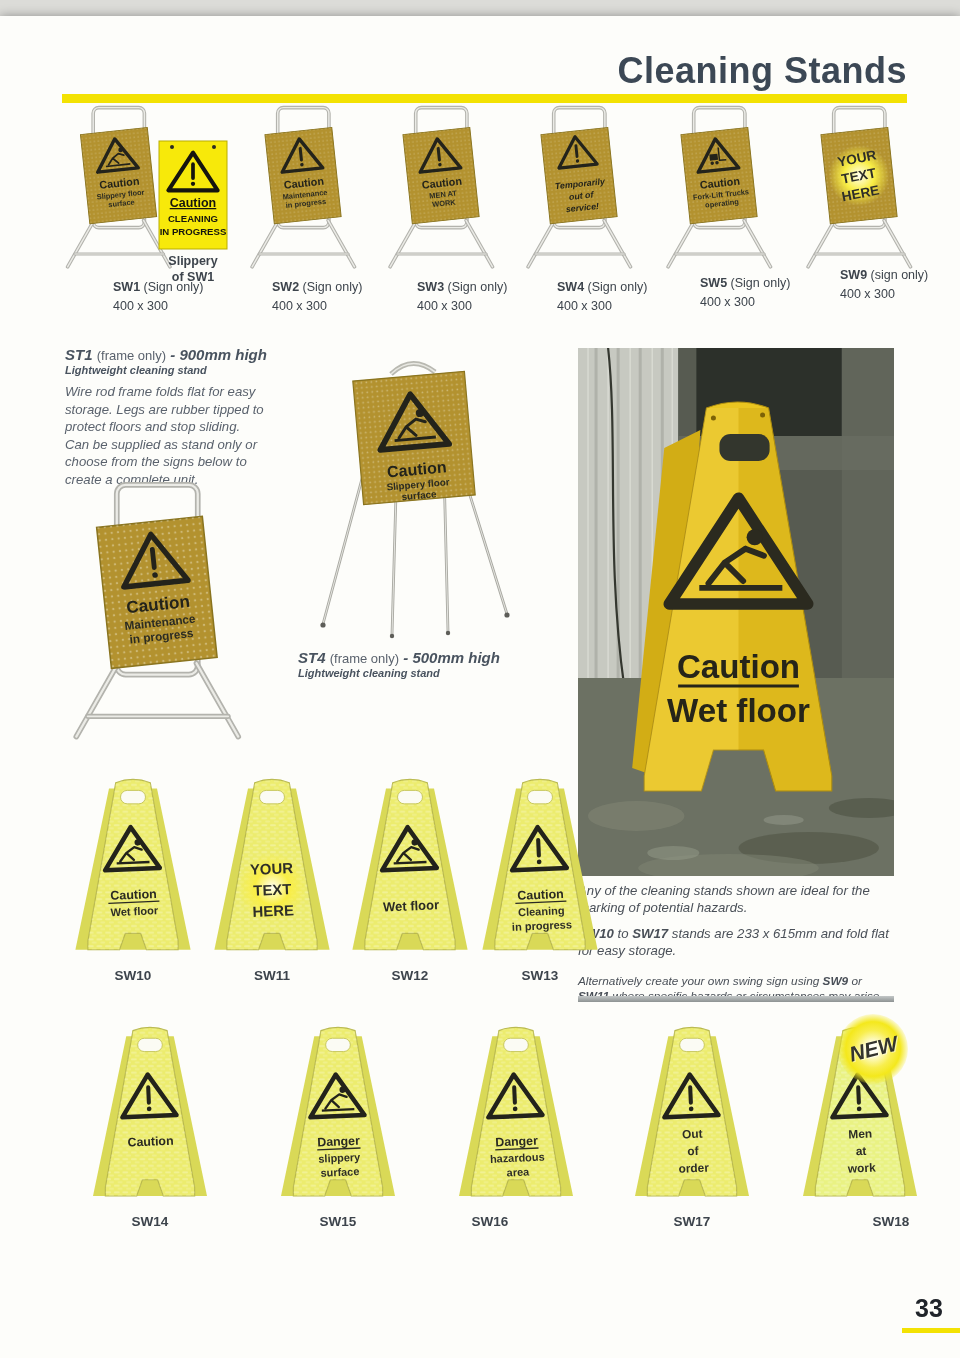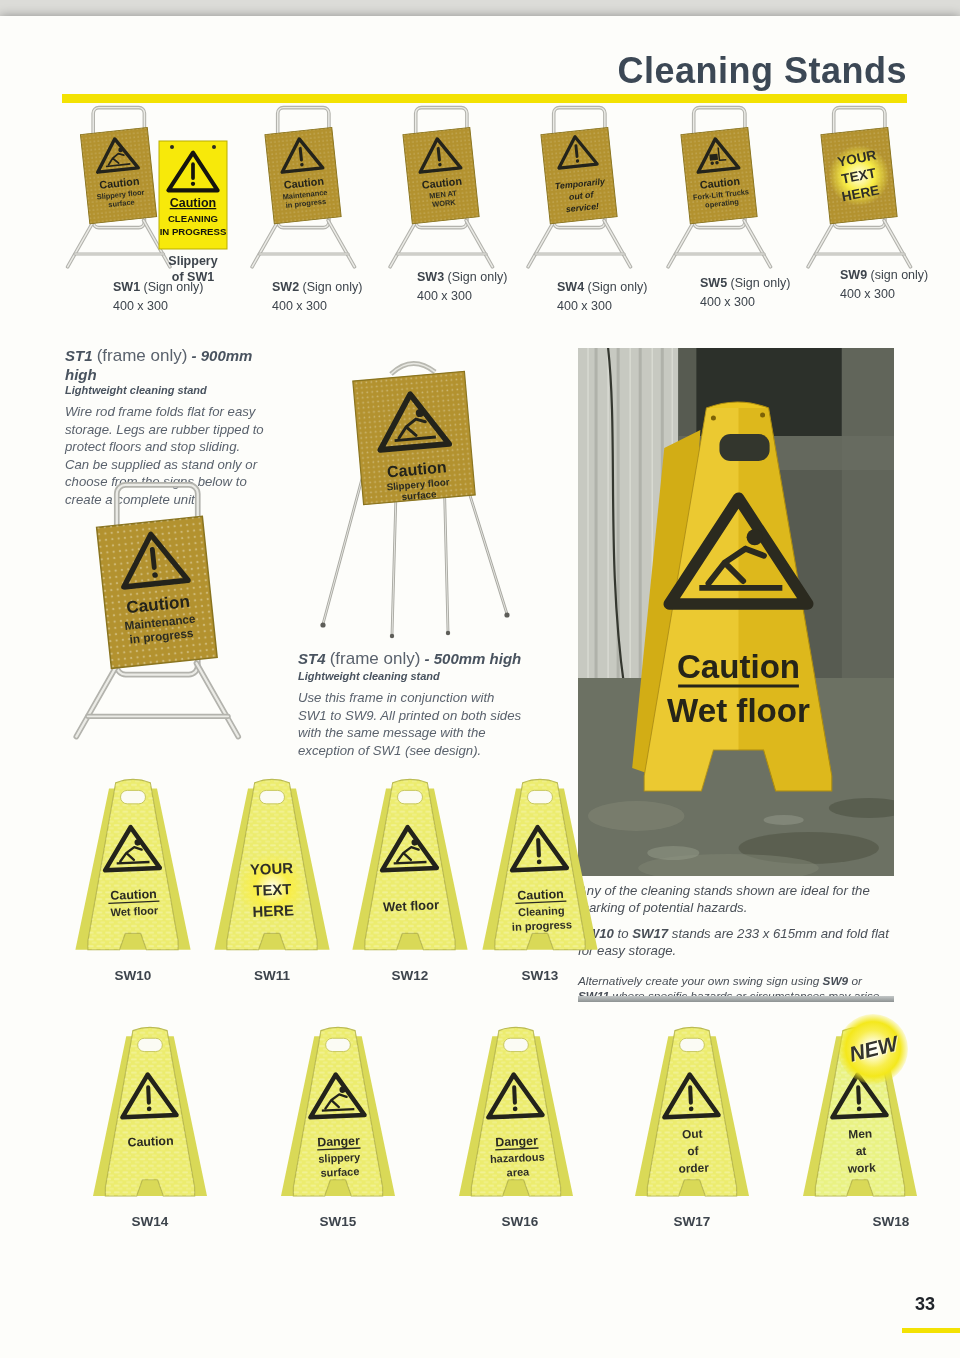"SW3 (Sign only)" div.plabel { top: 252px -> 262px }
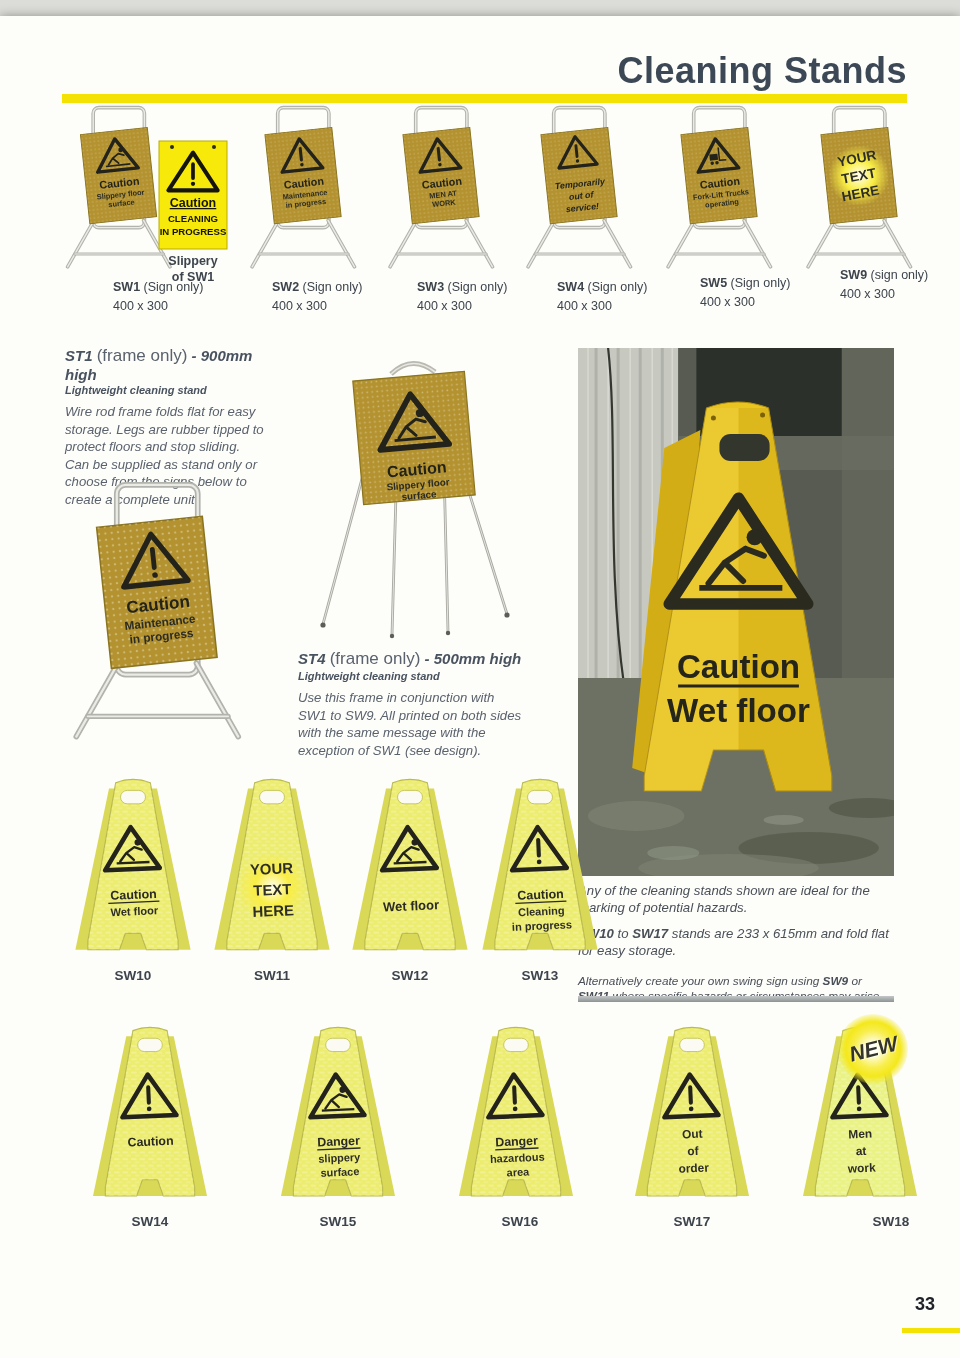"(frame only)" .desc-head .qual { font-size: 17px -> 13px }
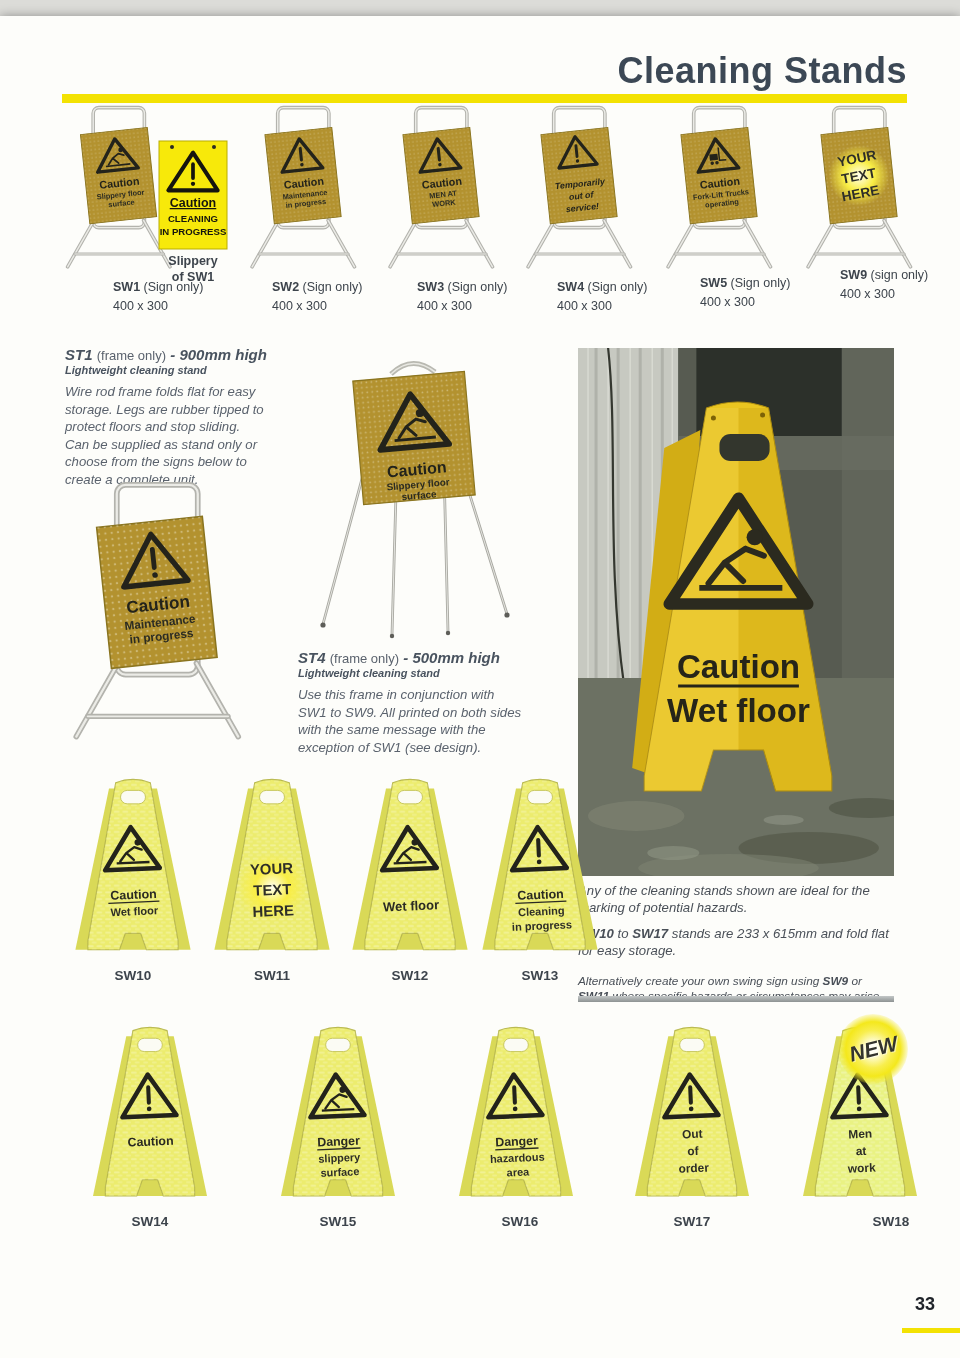"Use this frame in conjunction" p.desc-body { html: <p>Use this frame in conjunction with SW1 to SW9. All printed on both sides with the same message with the exception of SW1 (see design).</p> -> none }
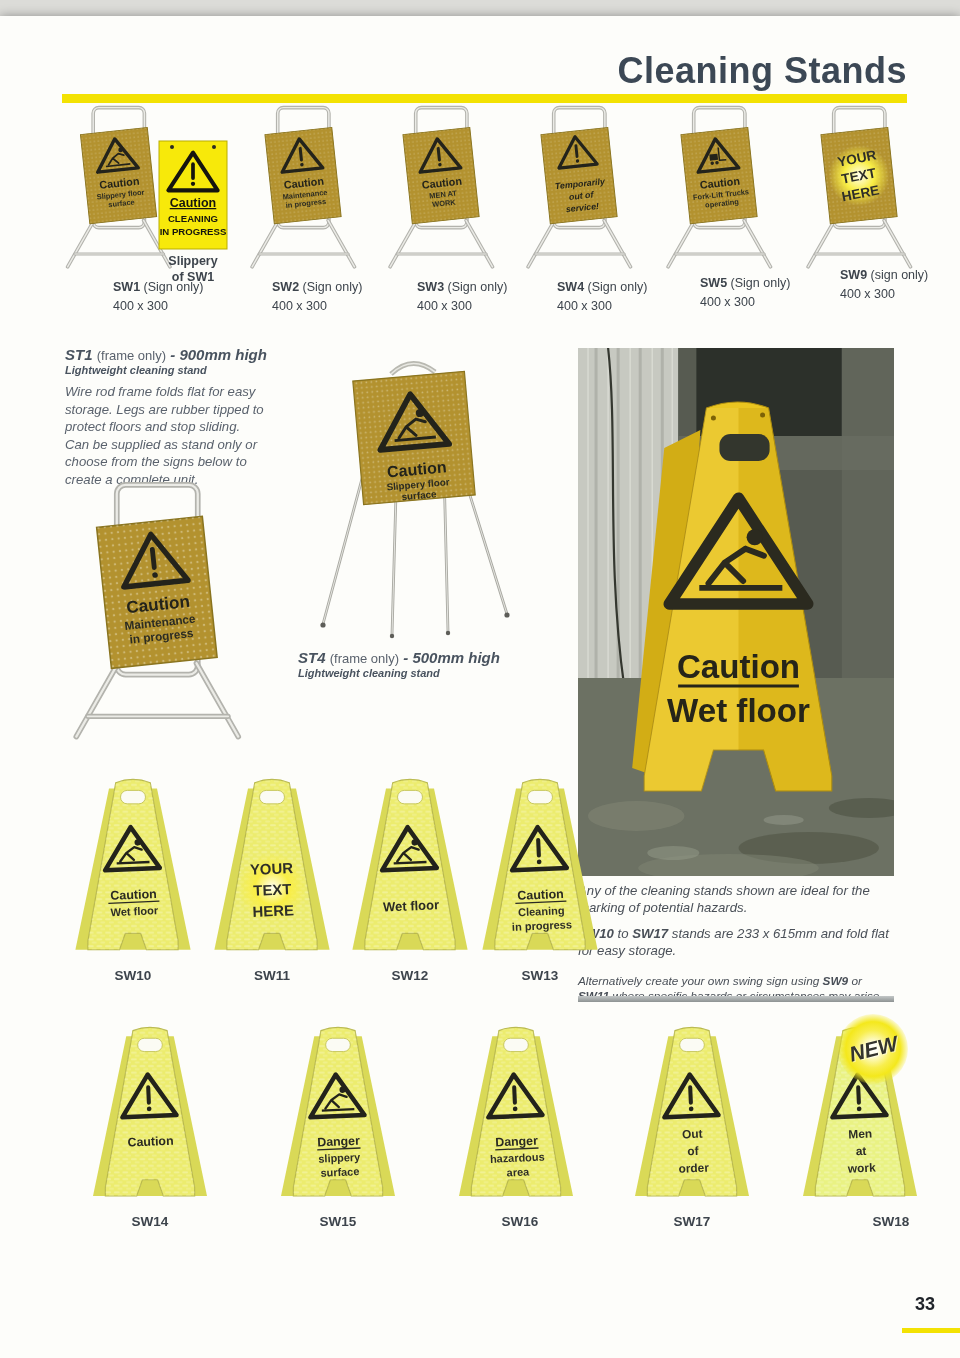"SW16" div.flabel { left: 445px -> 415px }
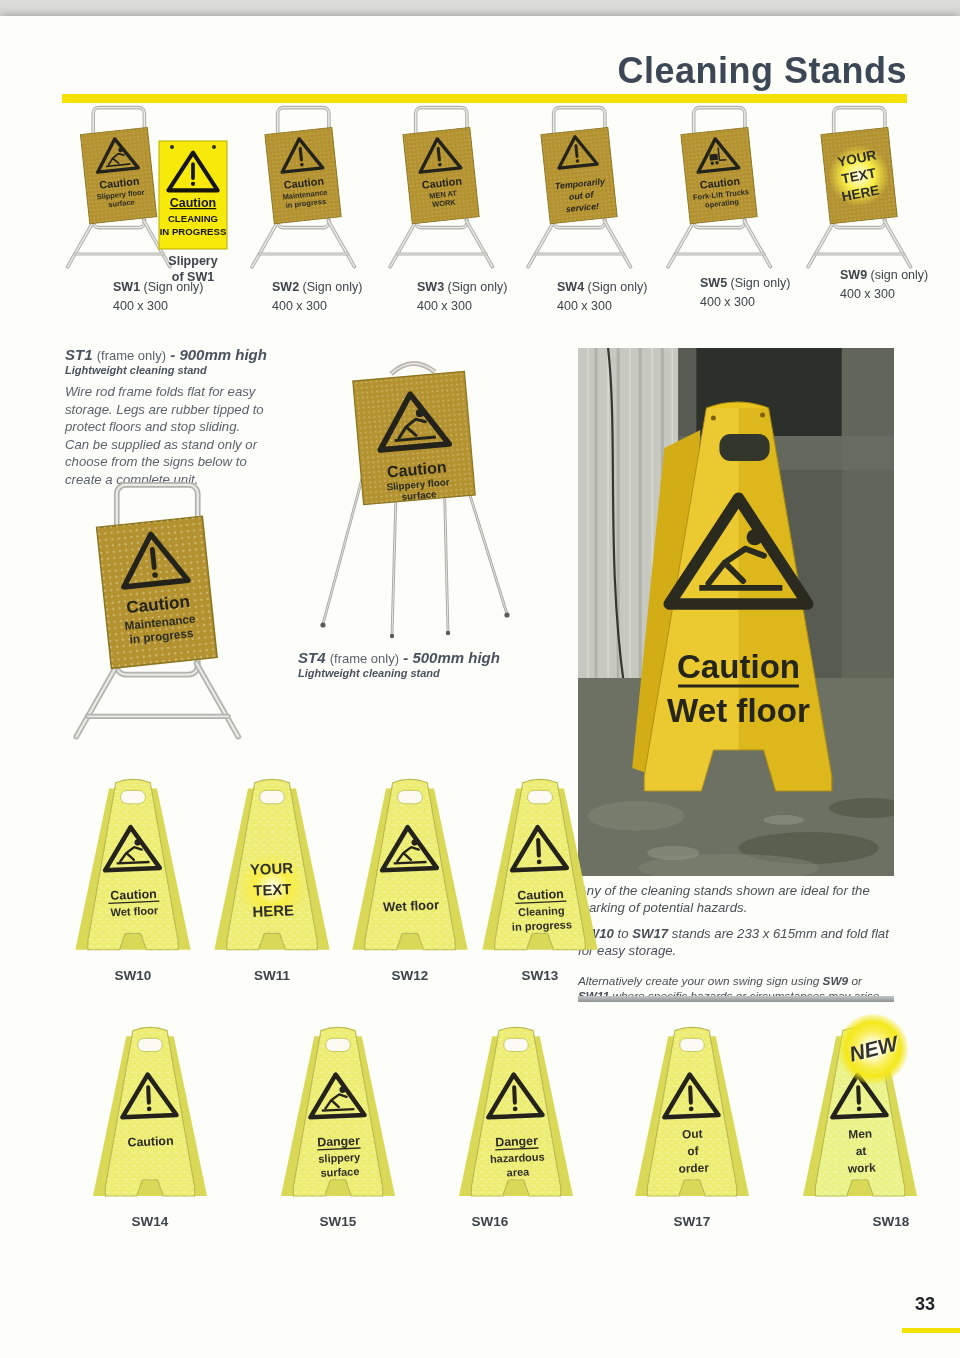"33" .page-num { font-size: 18px -> 25px }
